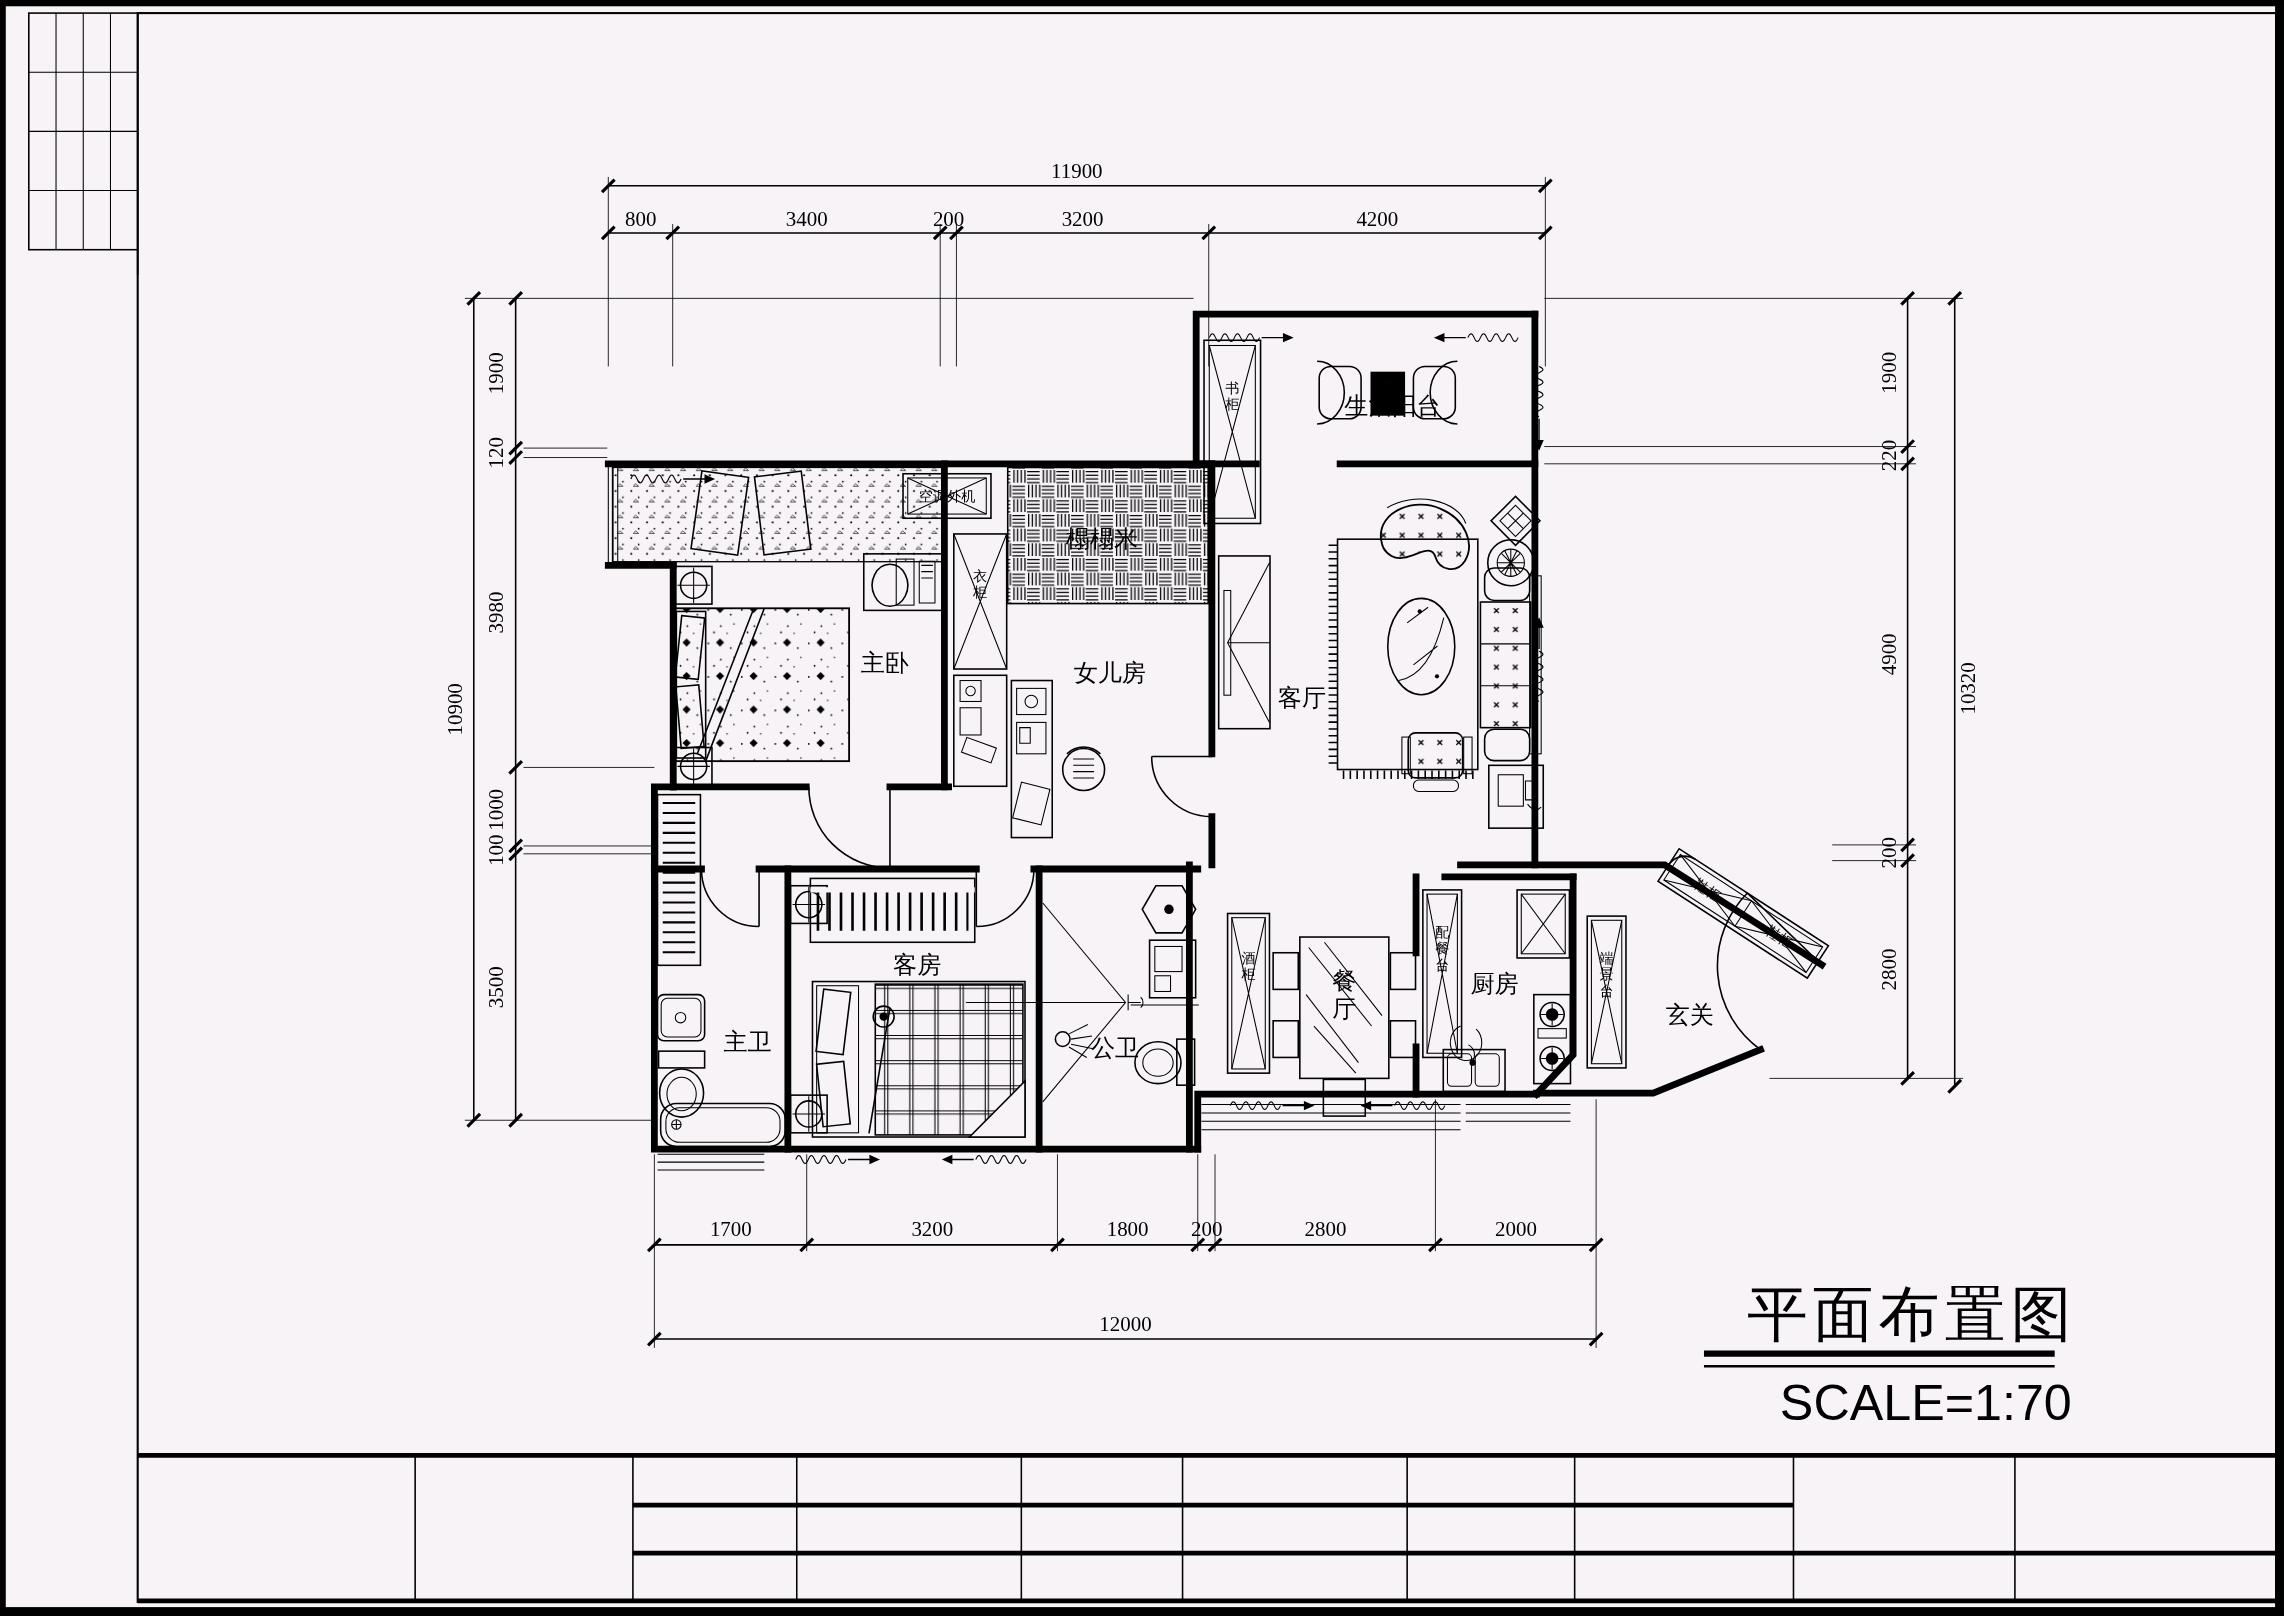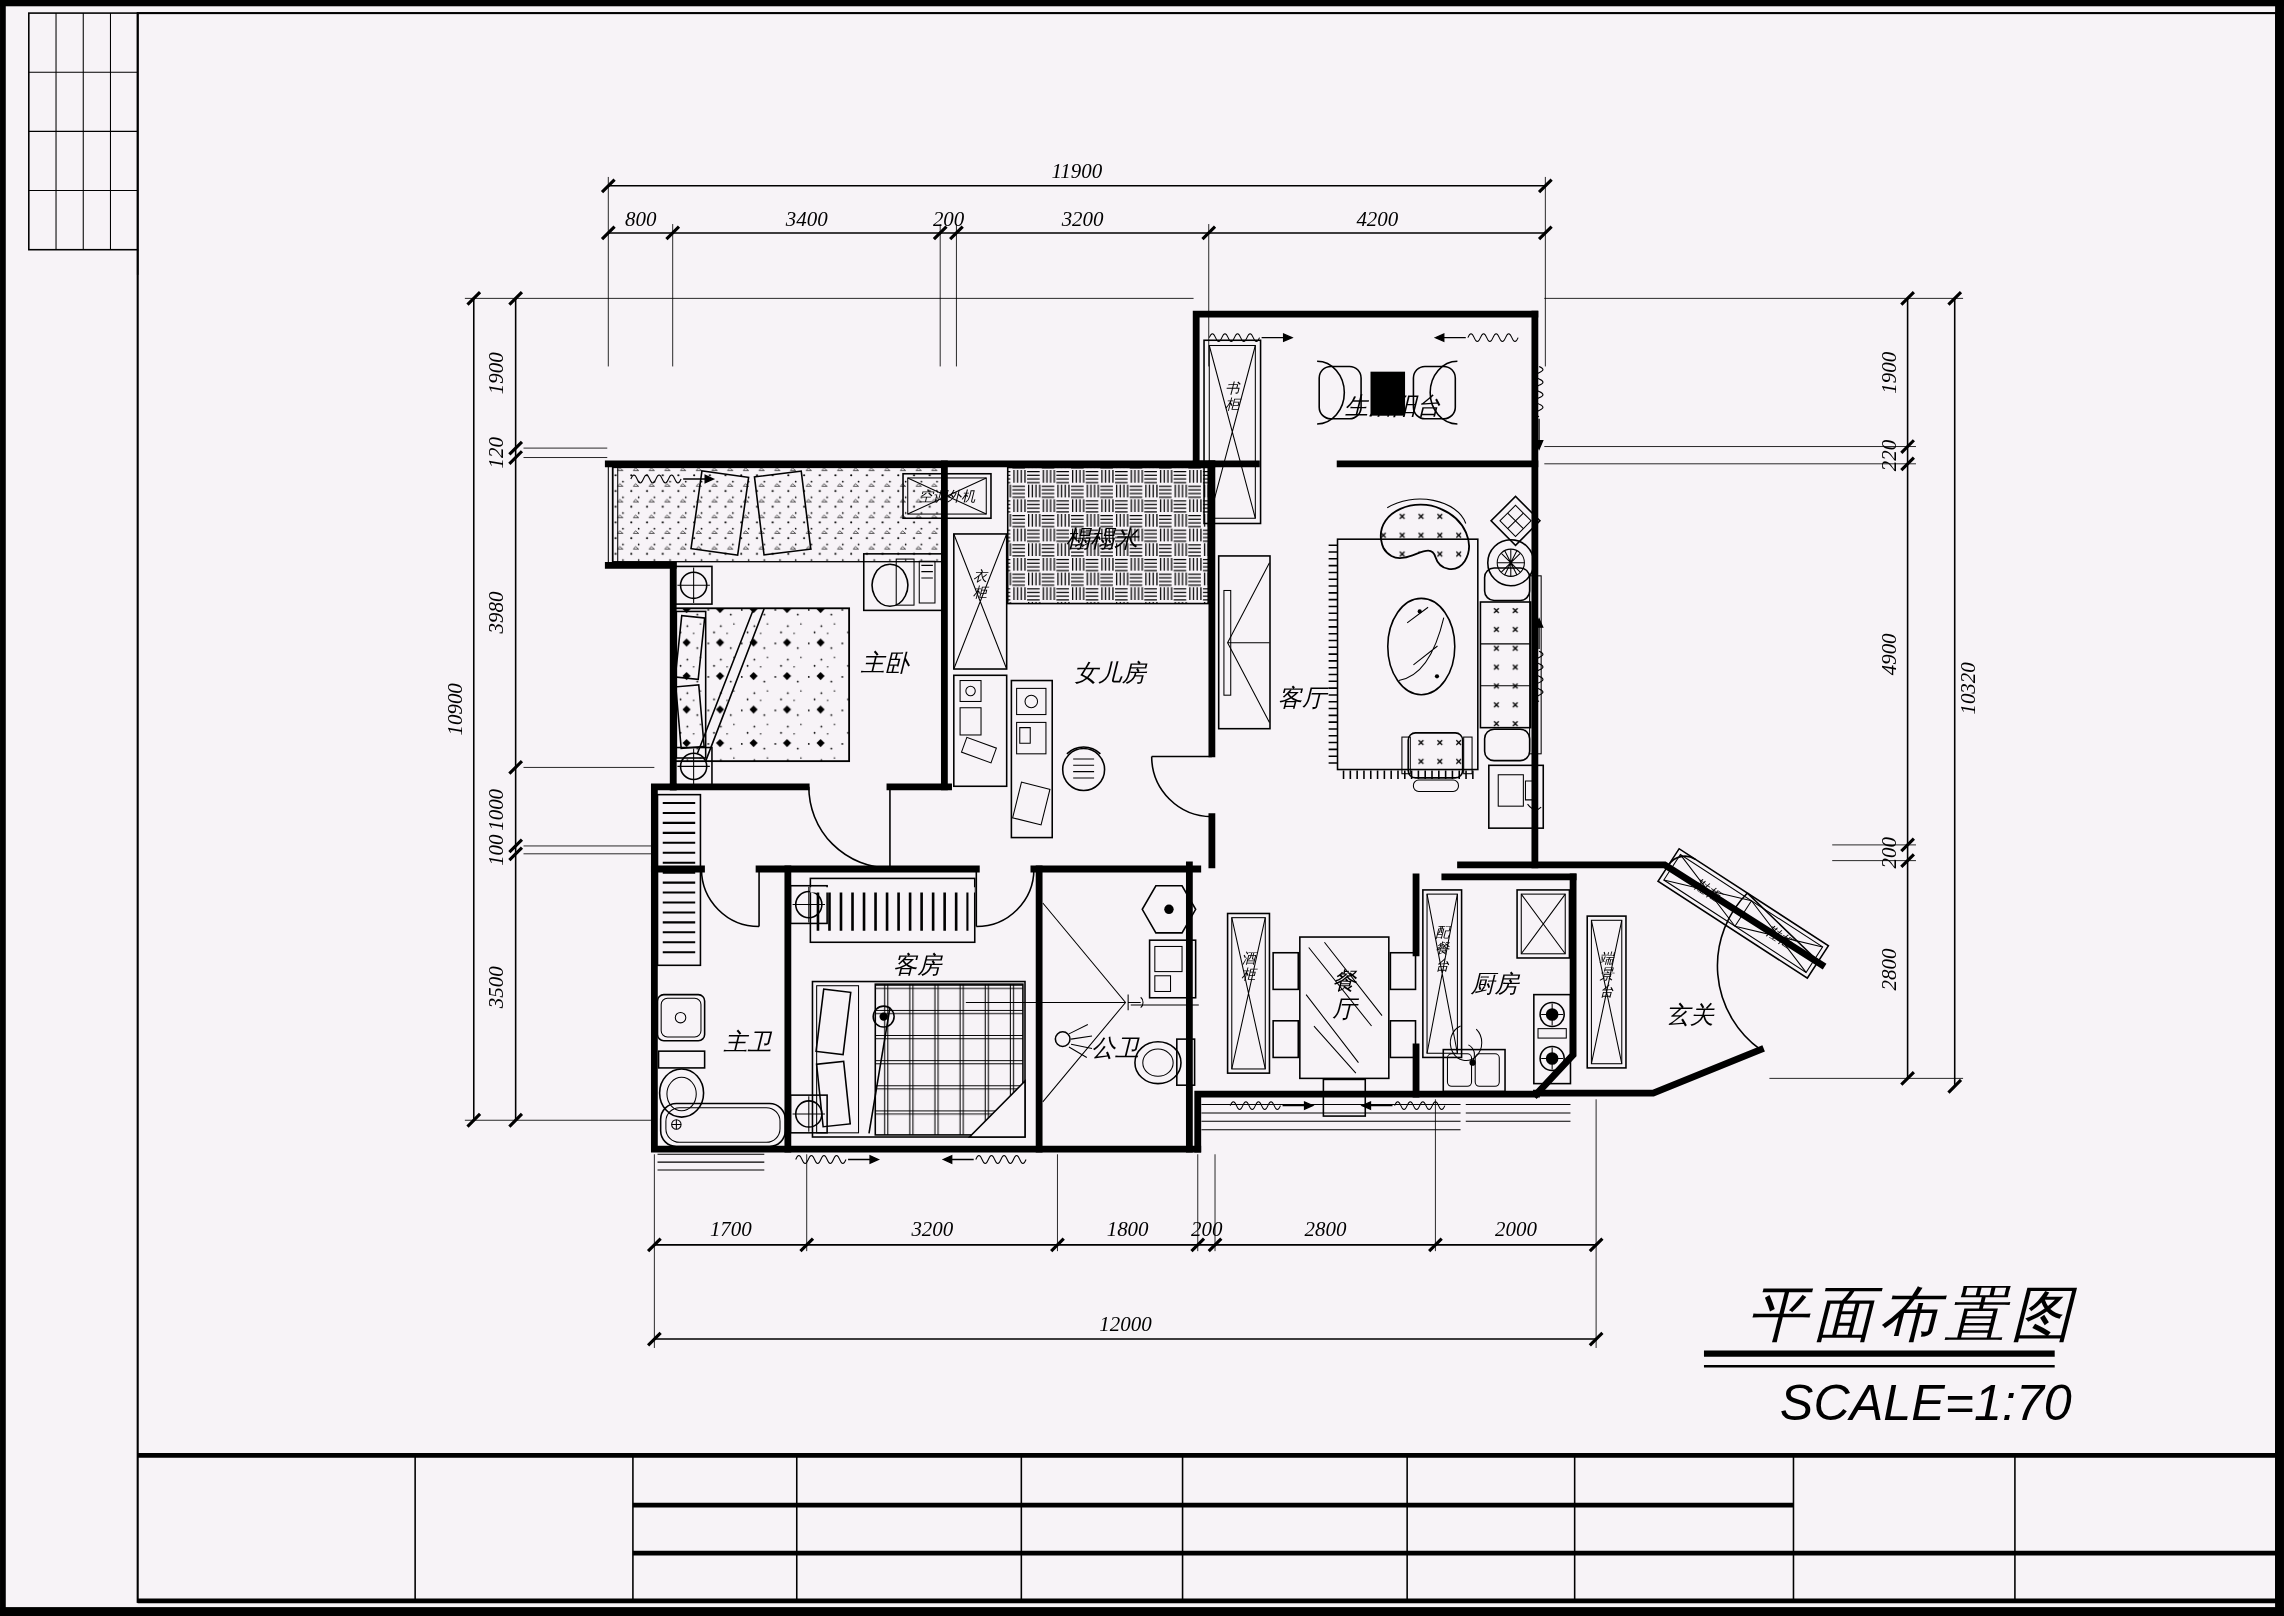"11900" #canvas { font-style: italic -> none }
